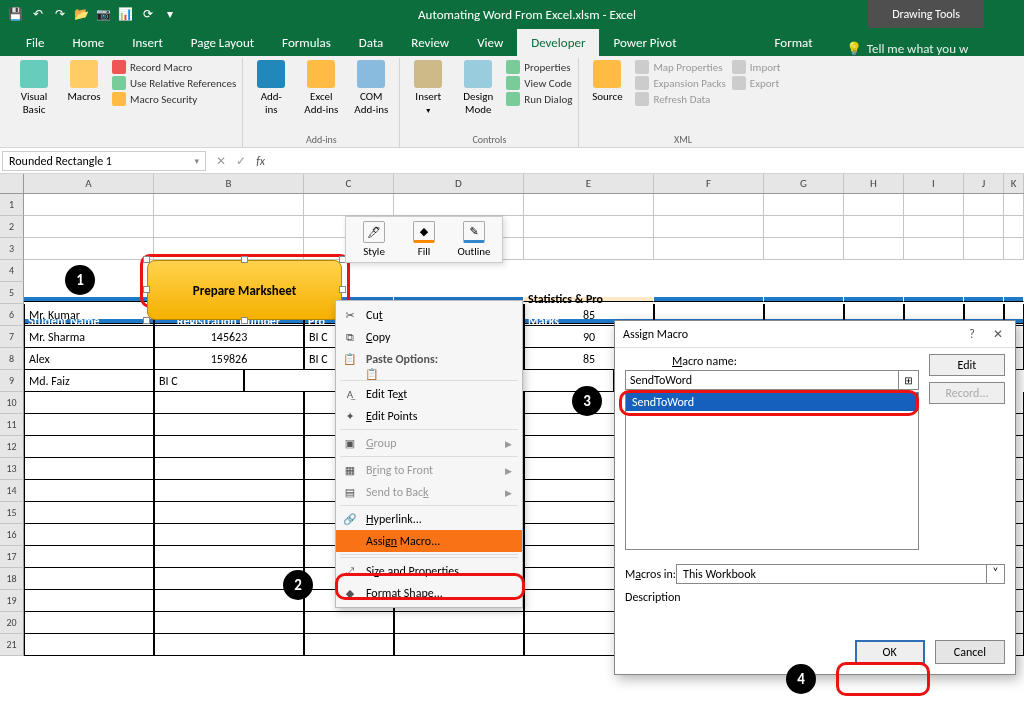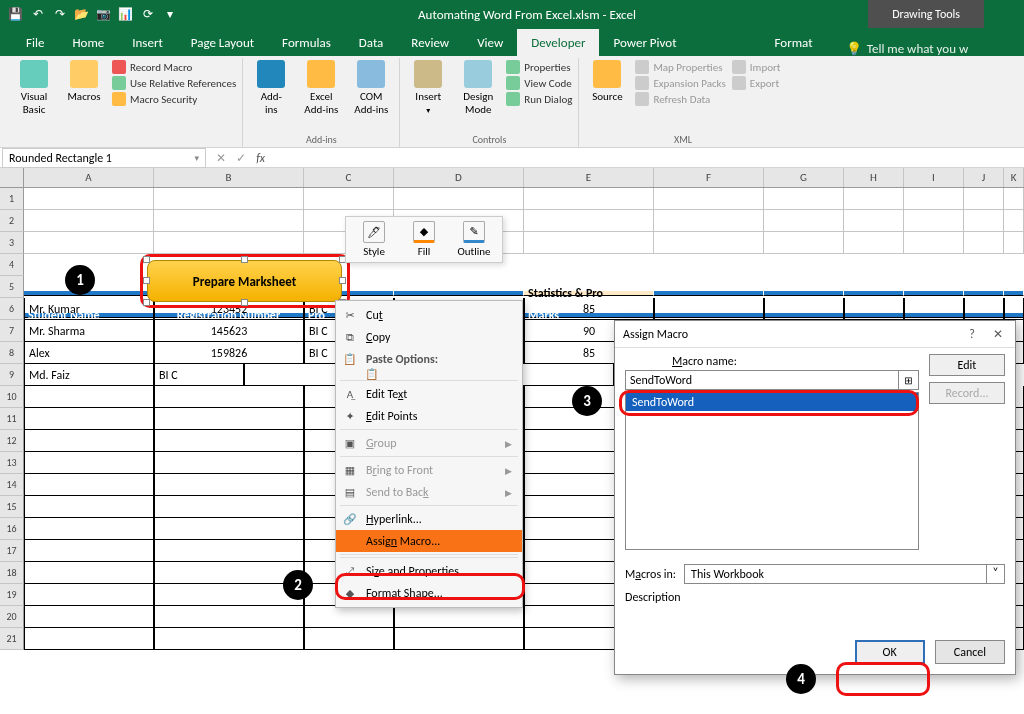"Rounded Rectangle 1" .formula-bar { height: 20px -> 26px }
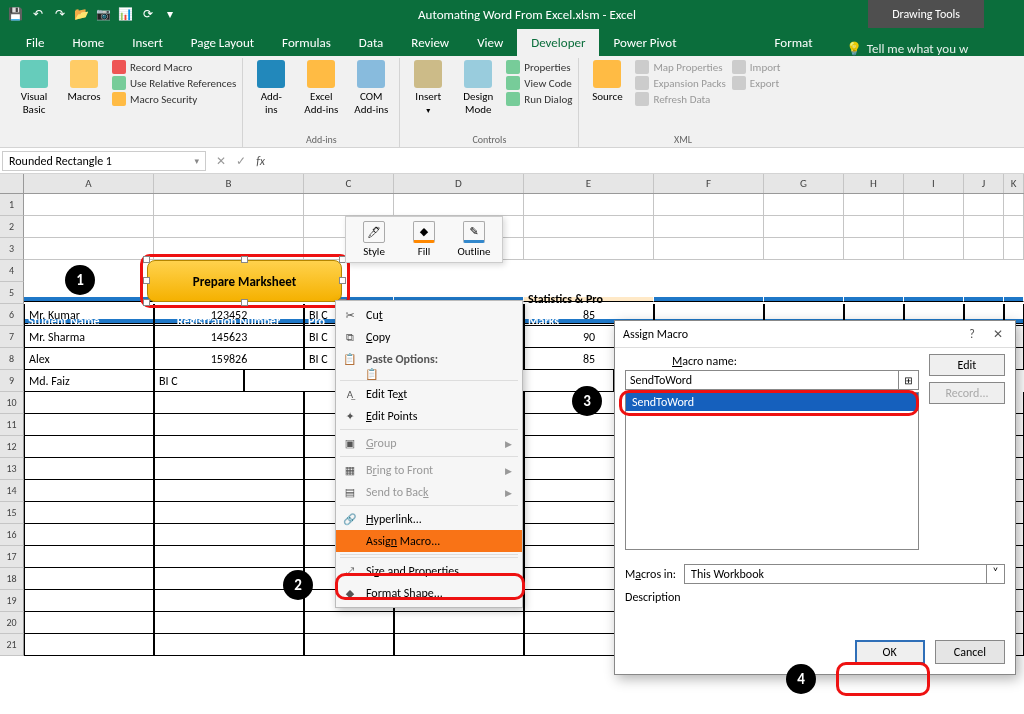"Prepare Marksheet" .shape-wrap { height: 42px -> 60px }
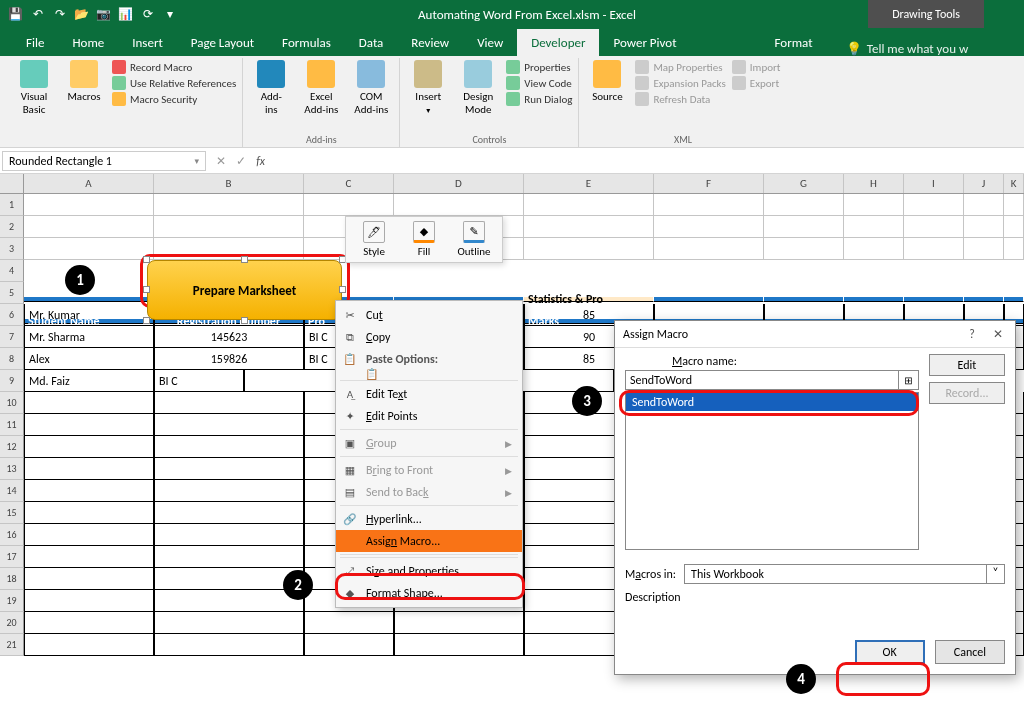"Macros in:" .dlg-bottom { gap: 8px -> 0 }
